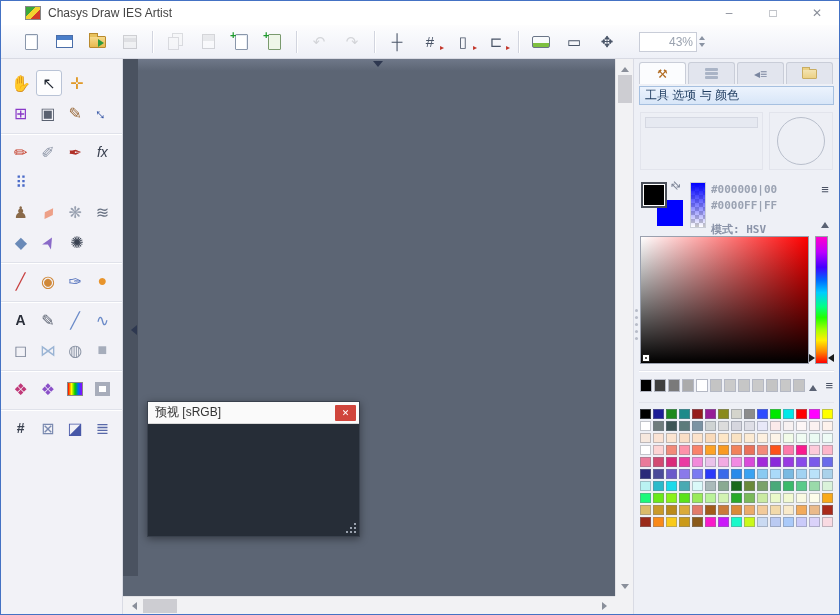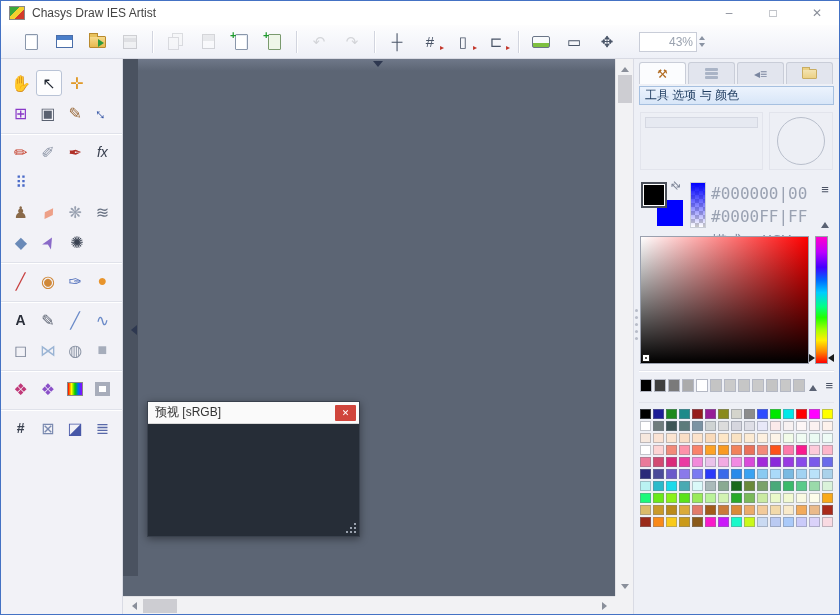"Chasys Draw IES Artist" .titlebar { padding-left: 8px -> 24px }
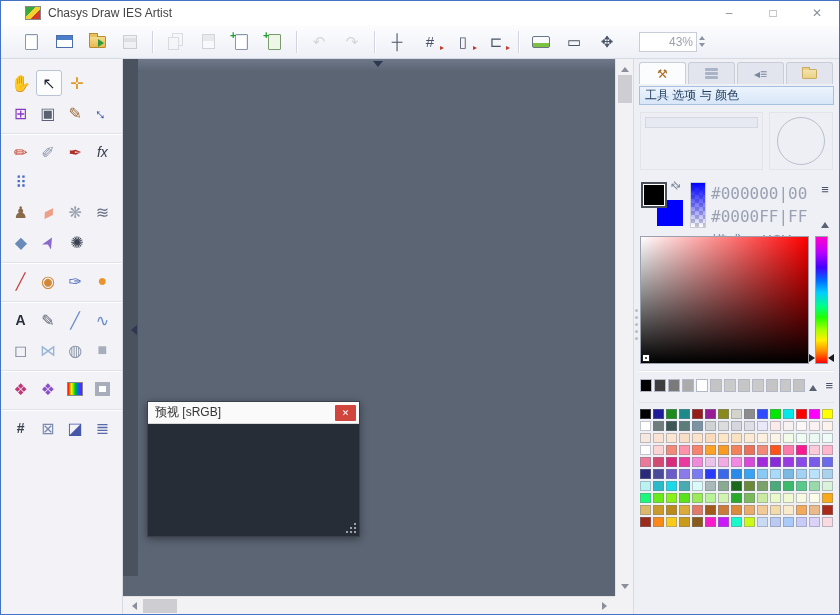"#000000|00" .hexcol { font-size: 16px -> 11px; font-weight: none -> bold }
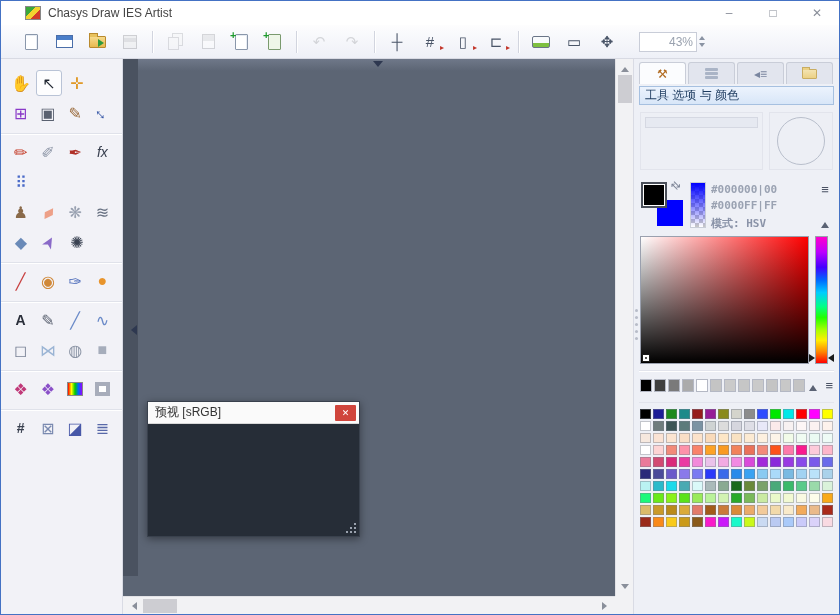"模式: HSV" .mode-line { margin-top: 2px -> 8px }
